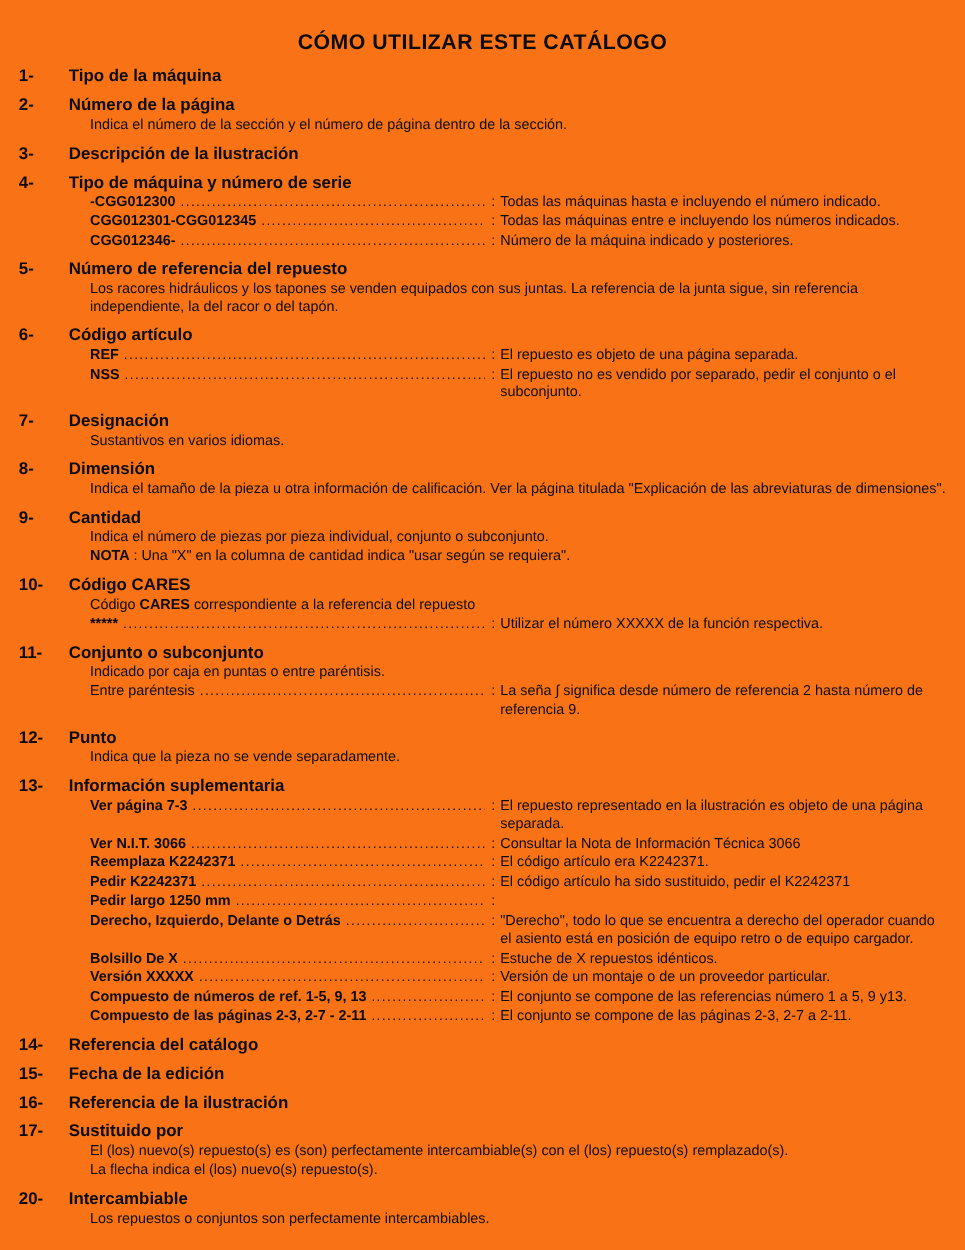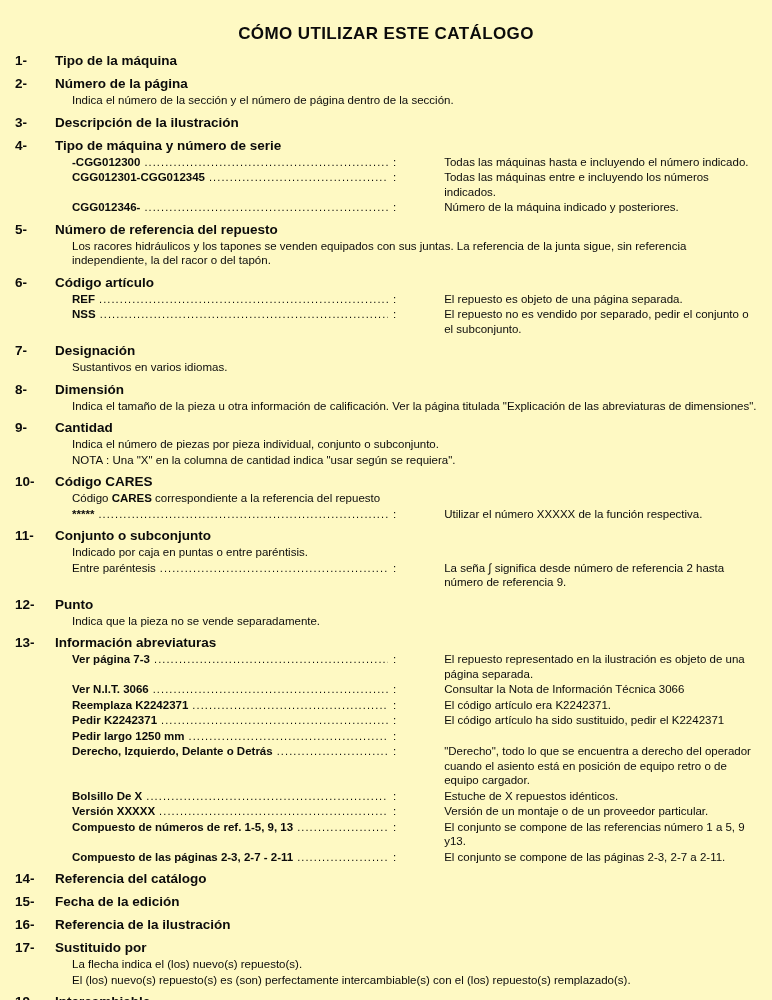"CÓMO UTILIZAR ESTE CATÁLOGO" .page { background: #fef9c3 -> #f97316 }
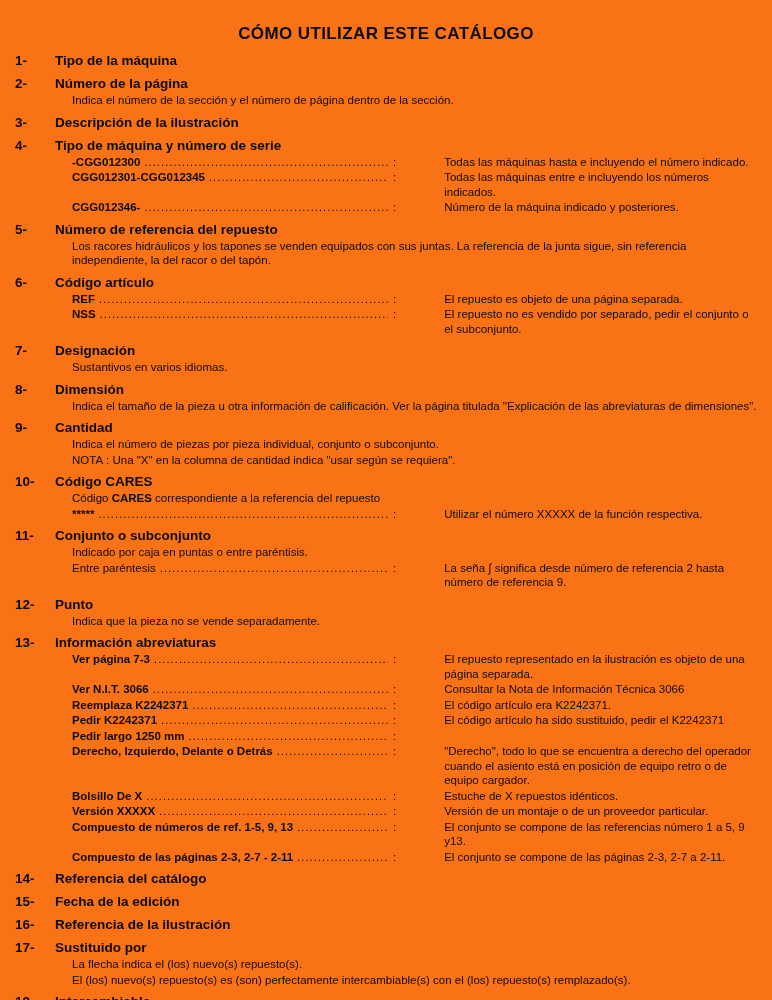"Todas las máquinas hasta e" .def-desc { margin-left: 44px -> none }
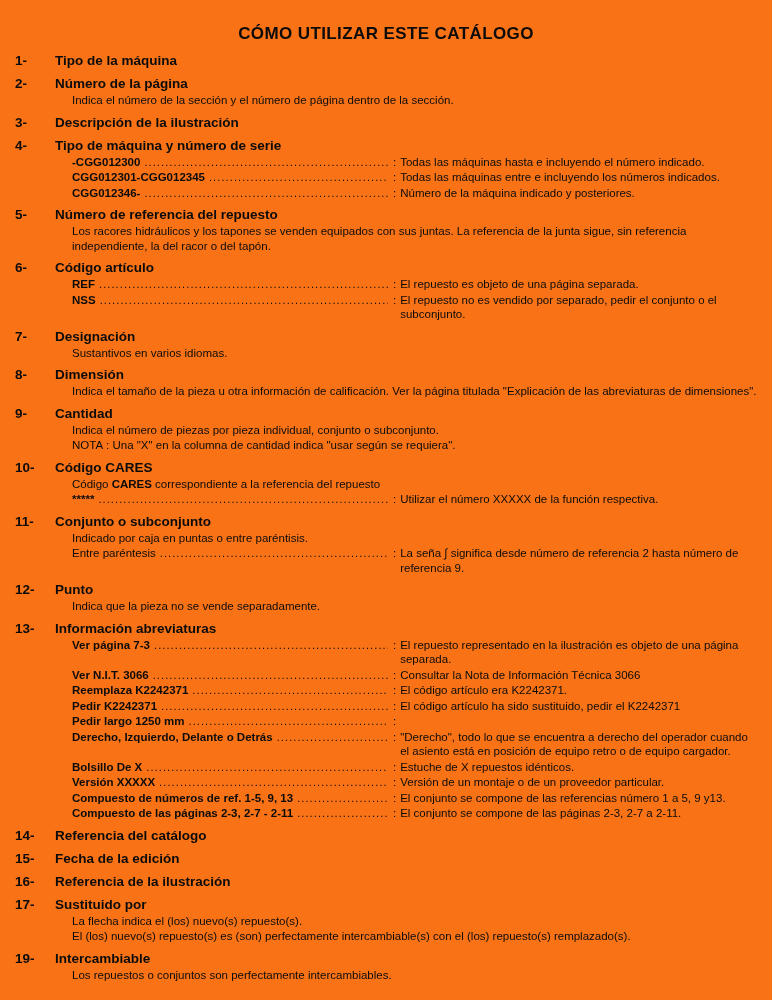"NOTA" .note-label { font-weight: normal -> bold }
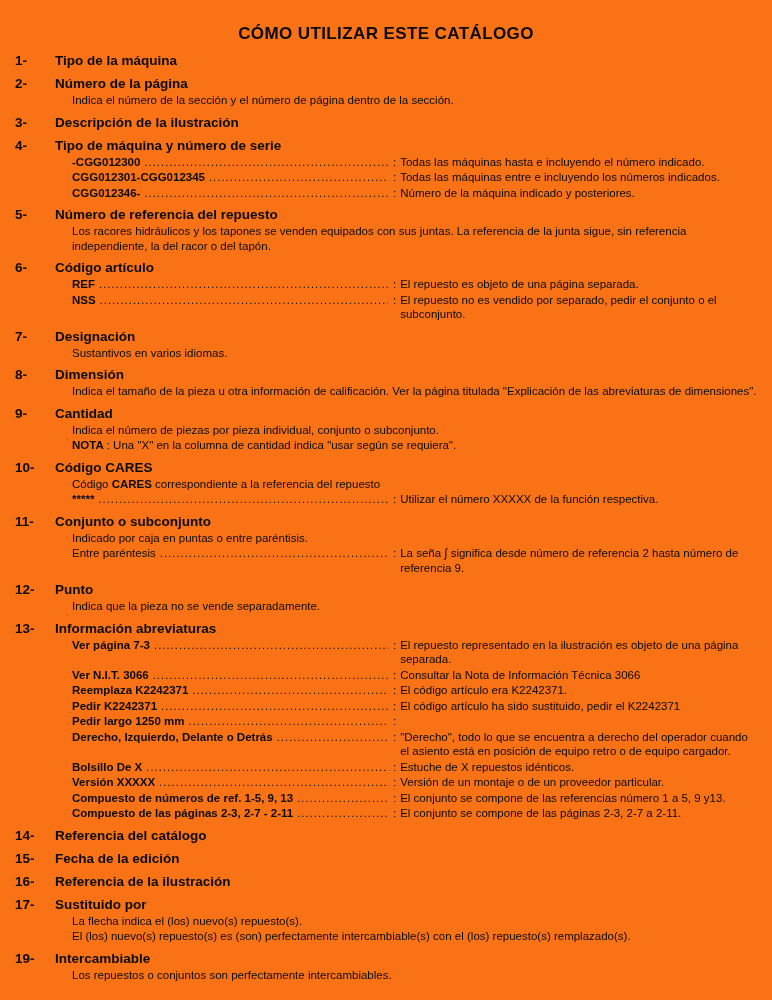"Información abreviaturas" span.head-title { text: abreviaturas -> suplementaria }
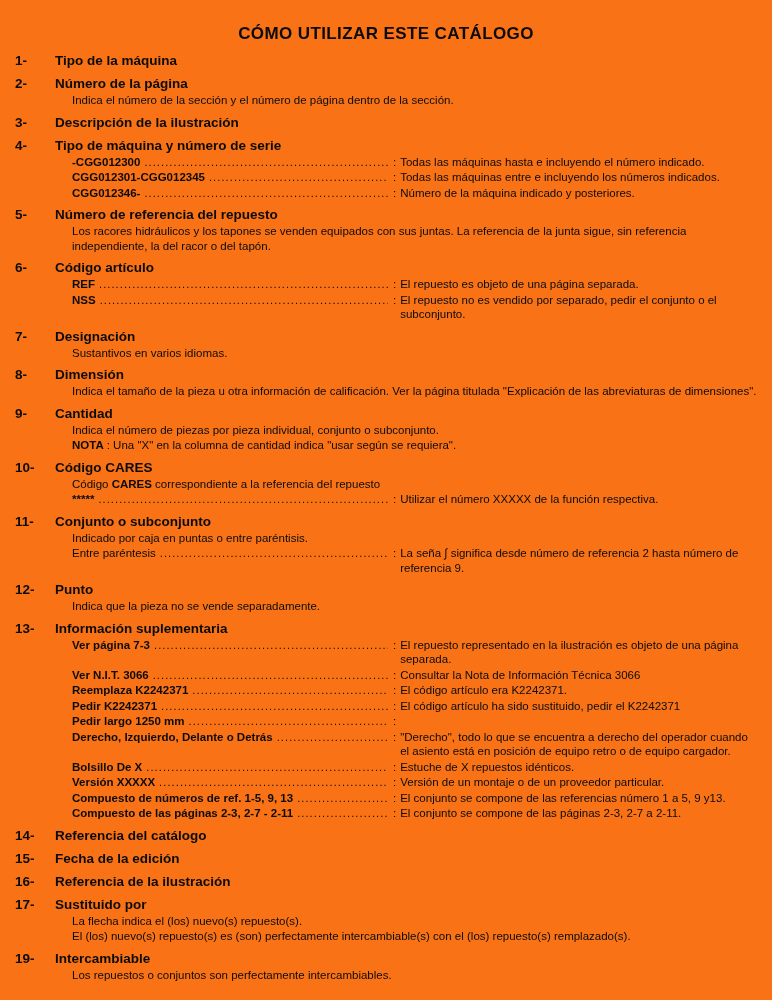"La flecha indica el (los)" div.body-line { order: before "El (los) nuevo(s) repuesto(s) es" -> after "El (los) nuevo(s) repuesto(s) es" }
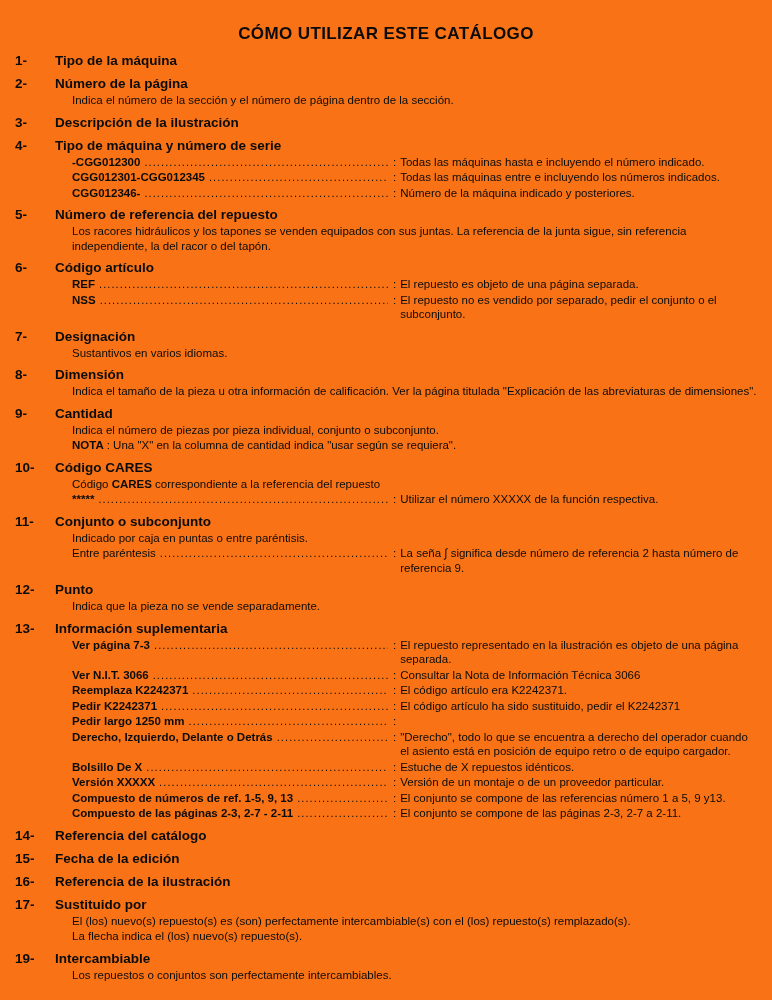"19-" span.num { text: 19- -> 20- }
